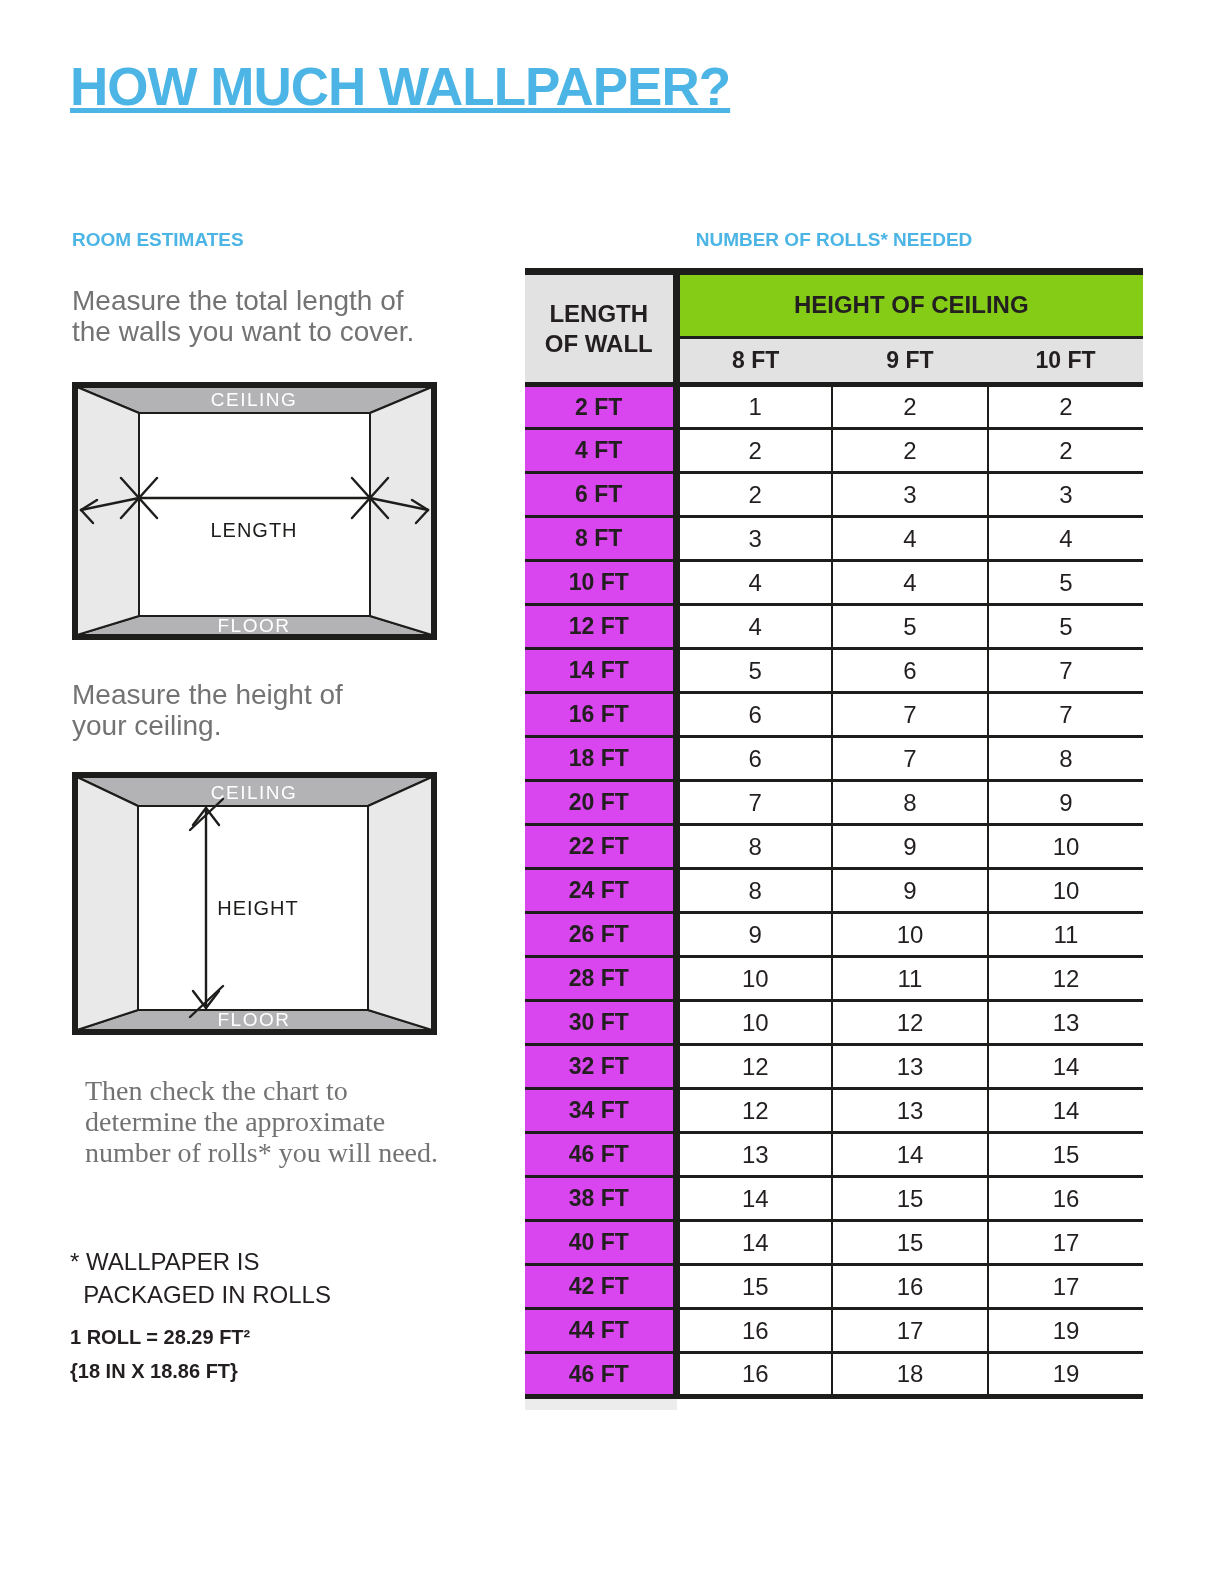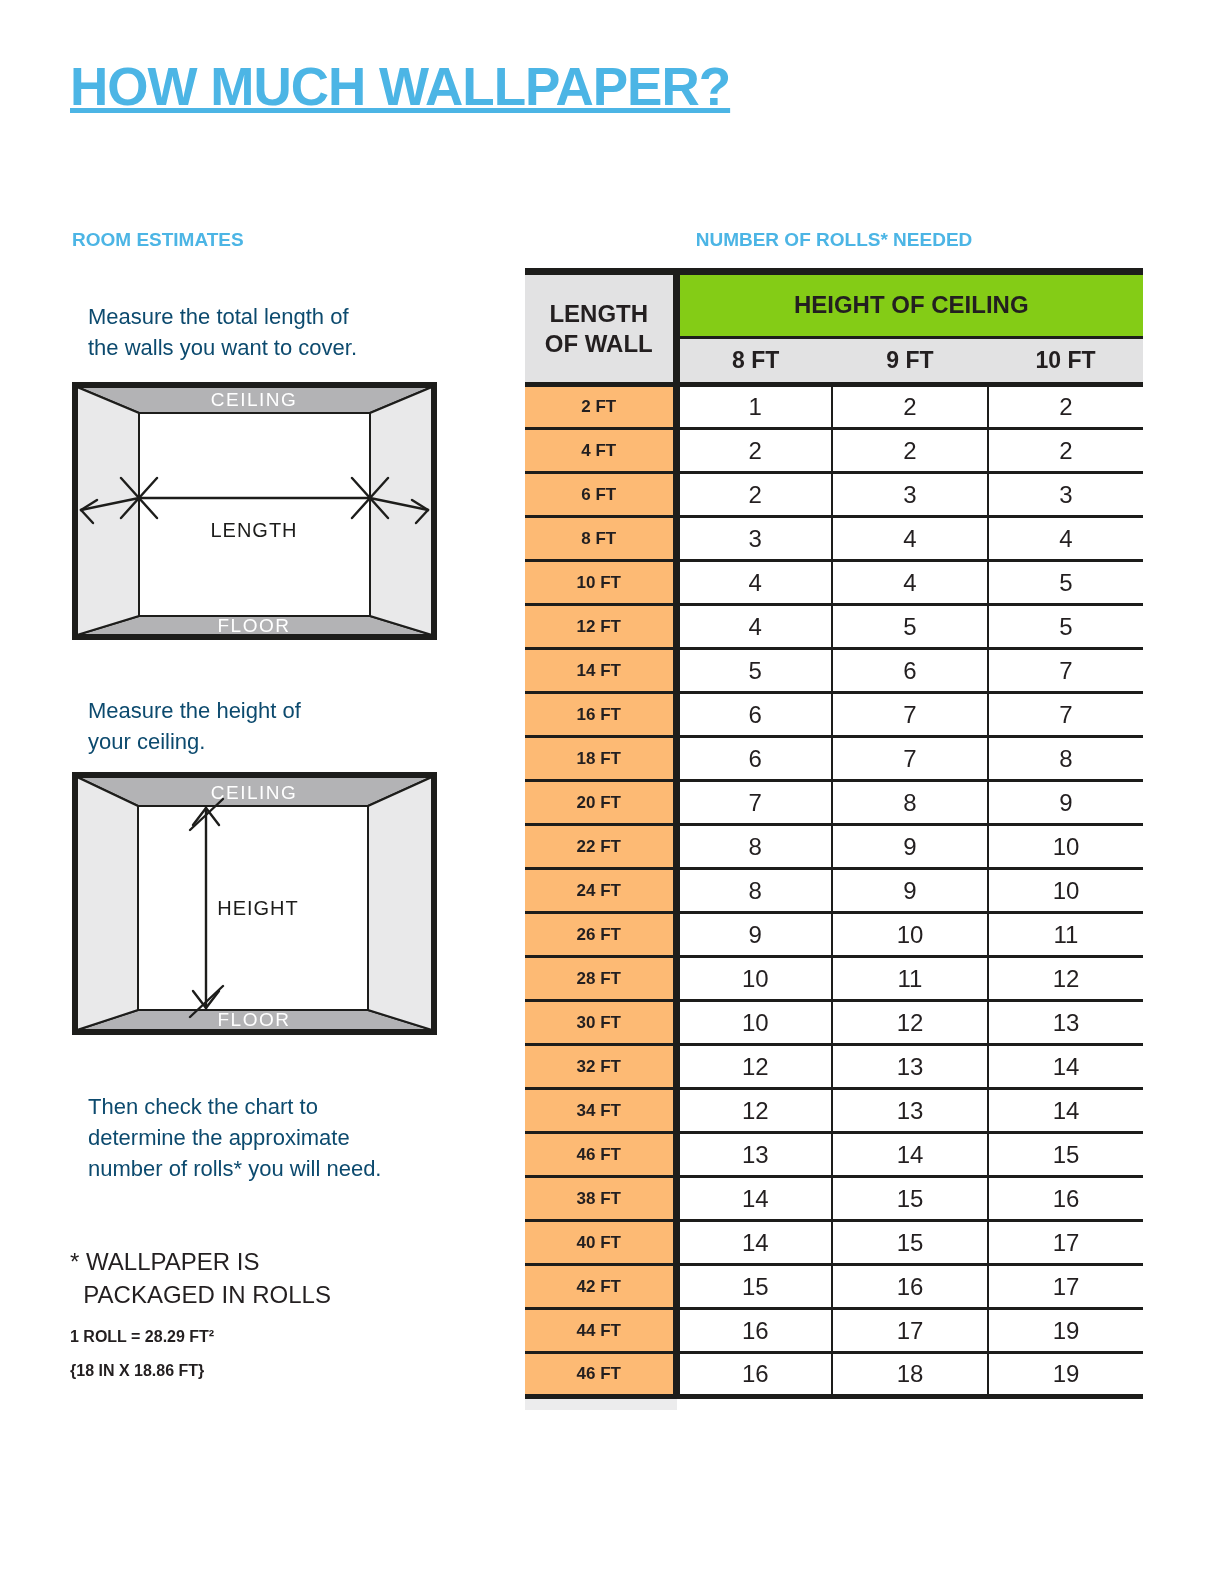"Measure the total length of" .para { color: #0c4a6e -> #737373; font-size: 22px -> 28px; margin: 16px -> 0 }
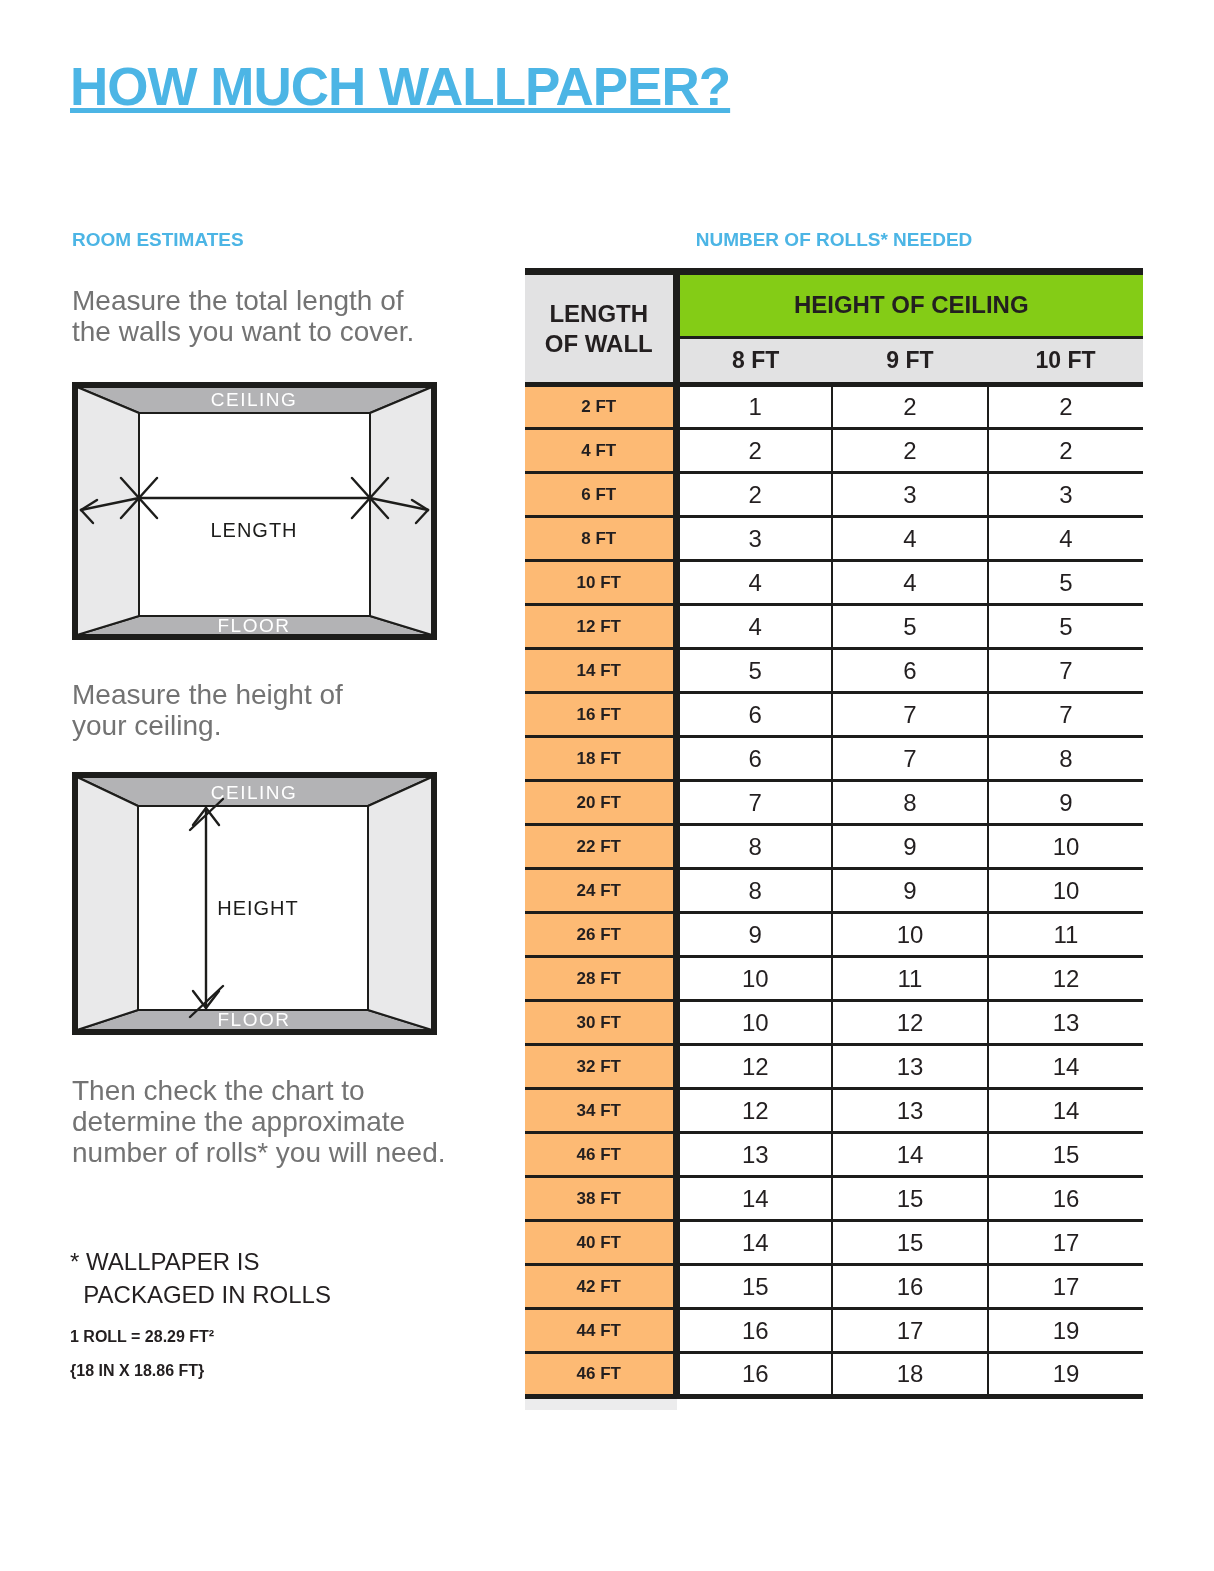"2 FT" tr.body th { background: #fdba74 -> #d946ef; font-size: 17px -> 23px }
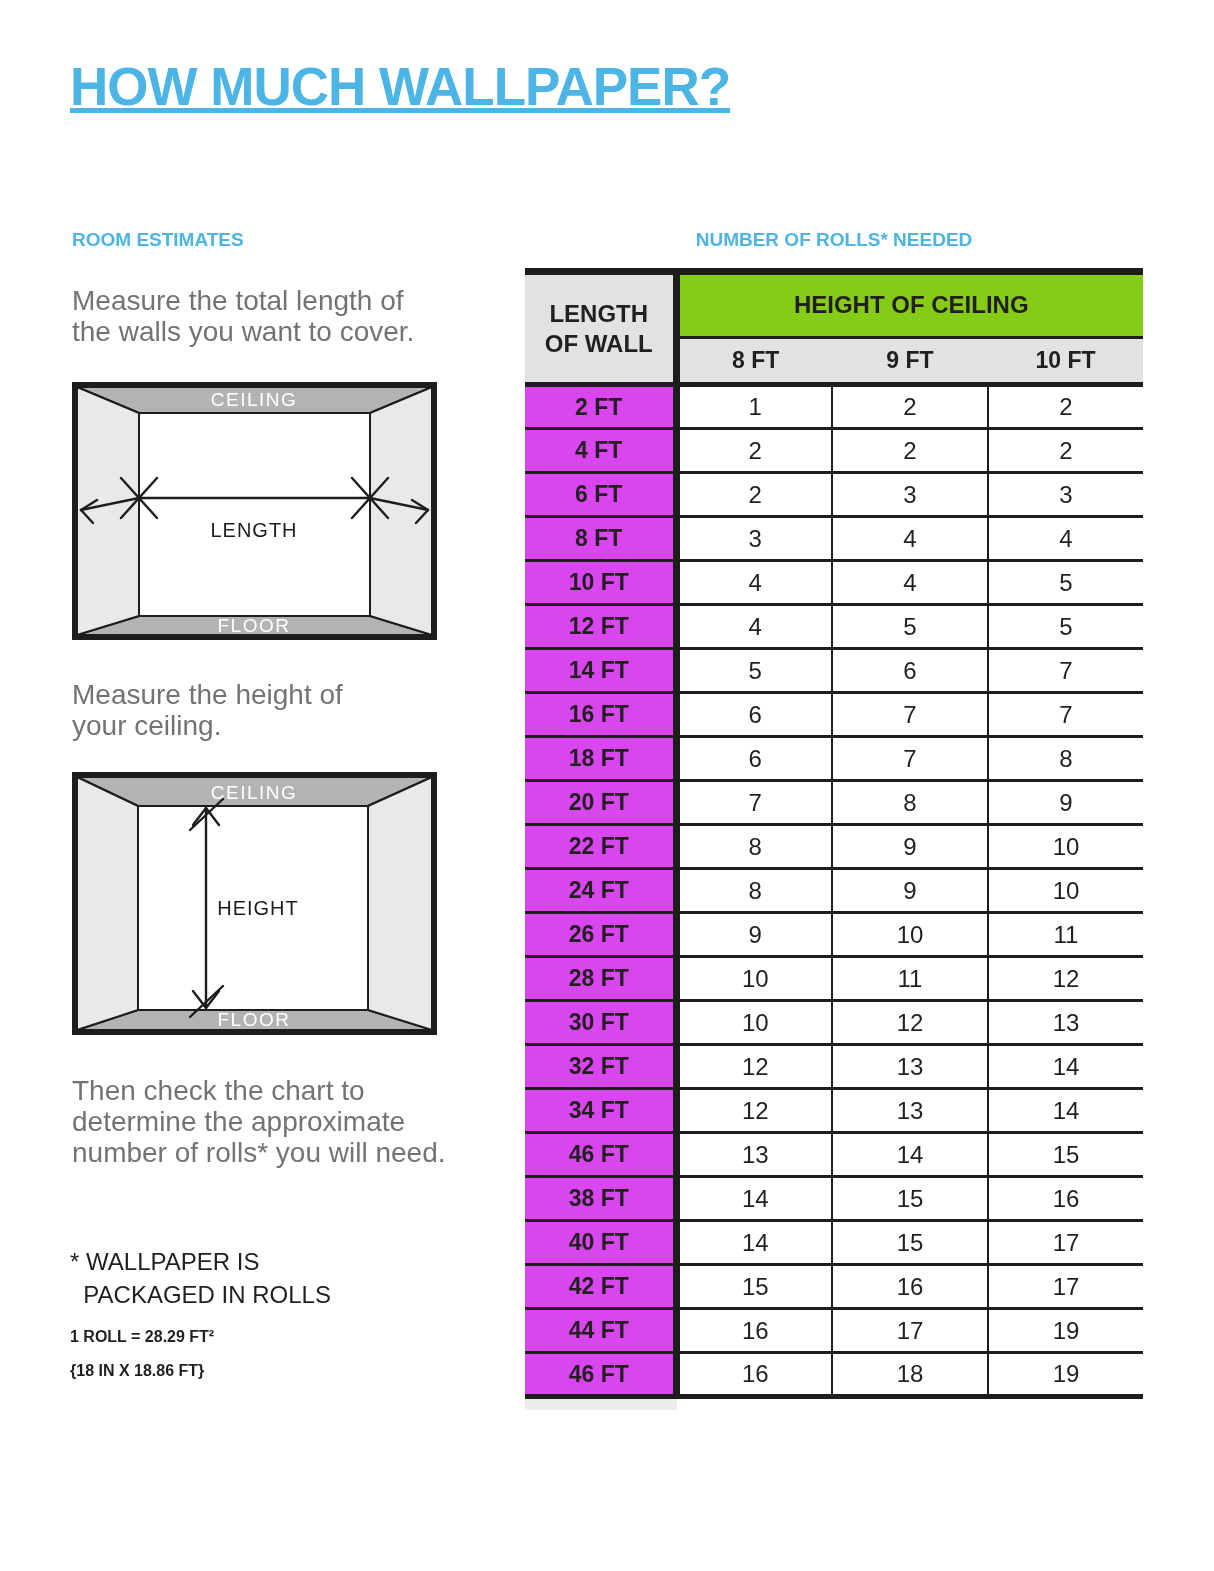"Then check the chart to" .para3 { font-family: none -> Liberation Serif, serif; left: 72px -> 85px }
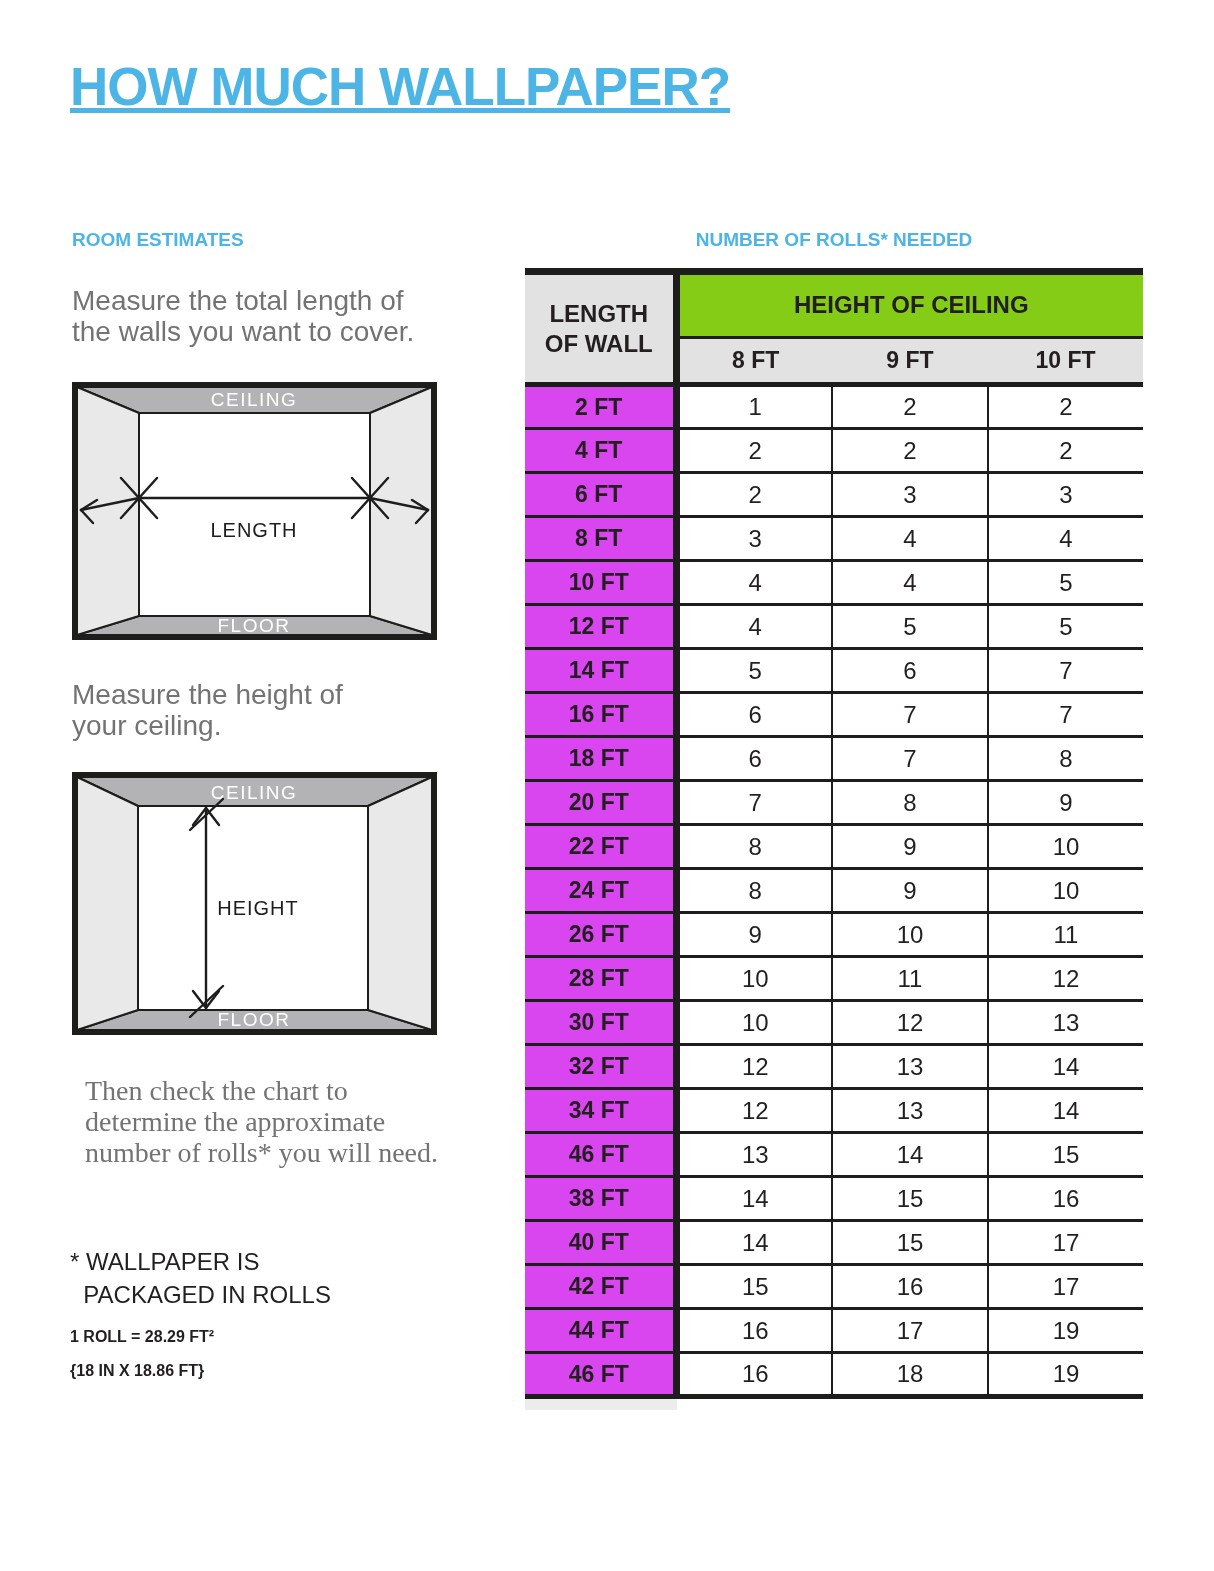"1 ROLL = 28.29 FT²" .rollinfo { font-size: 16px -> 20px }
